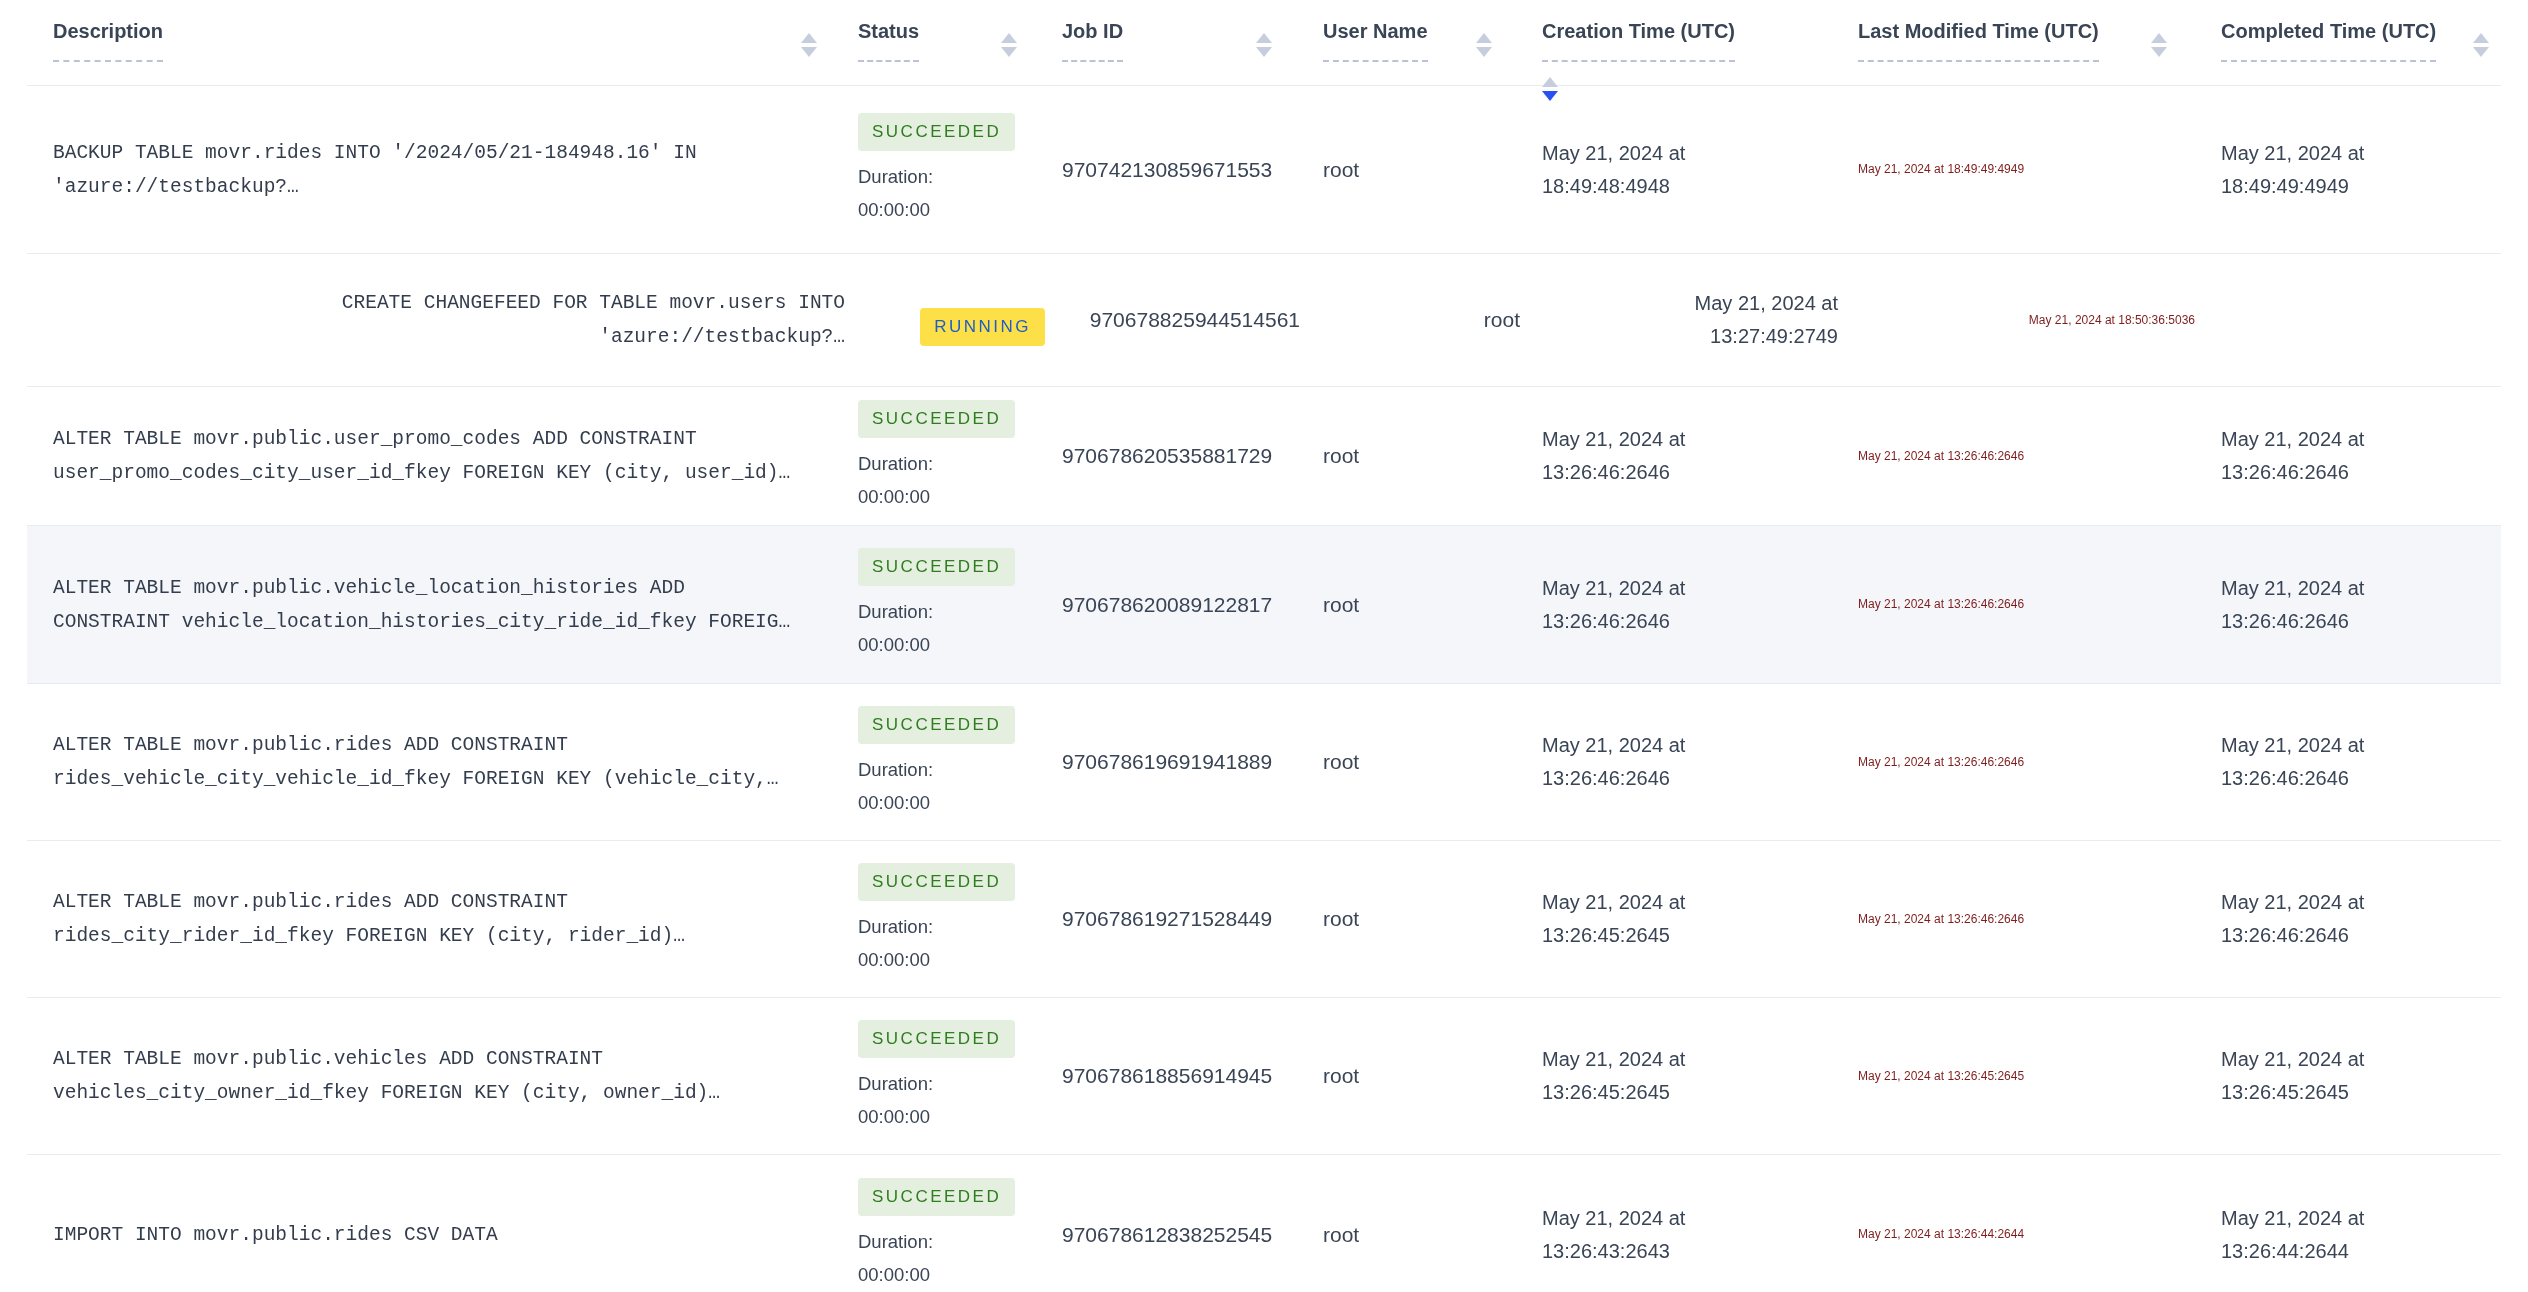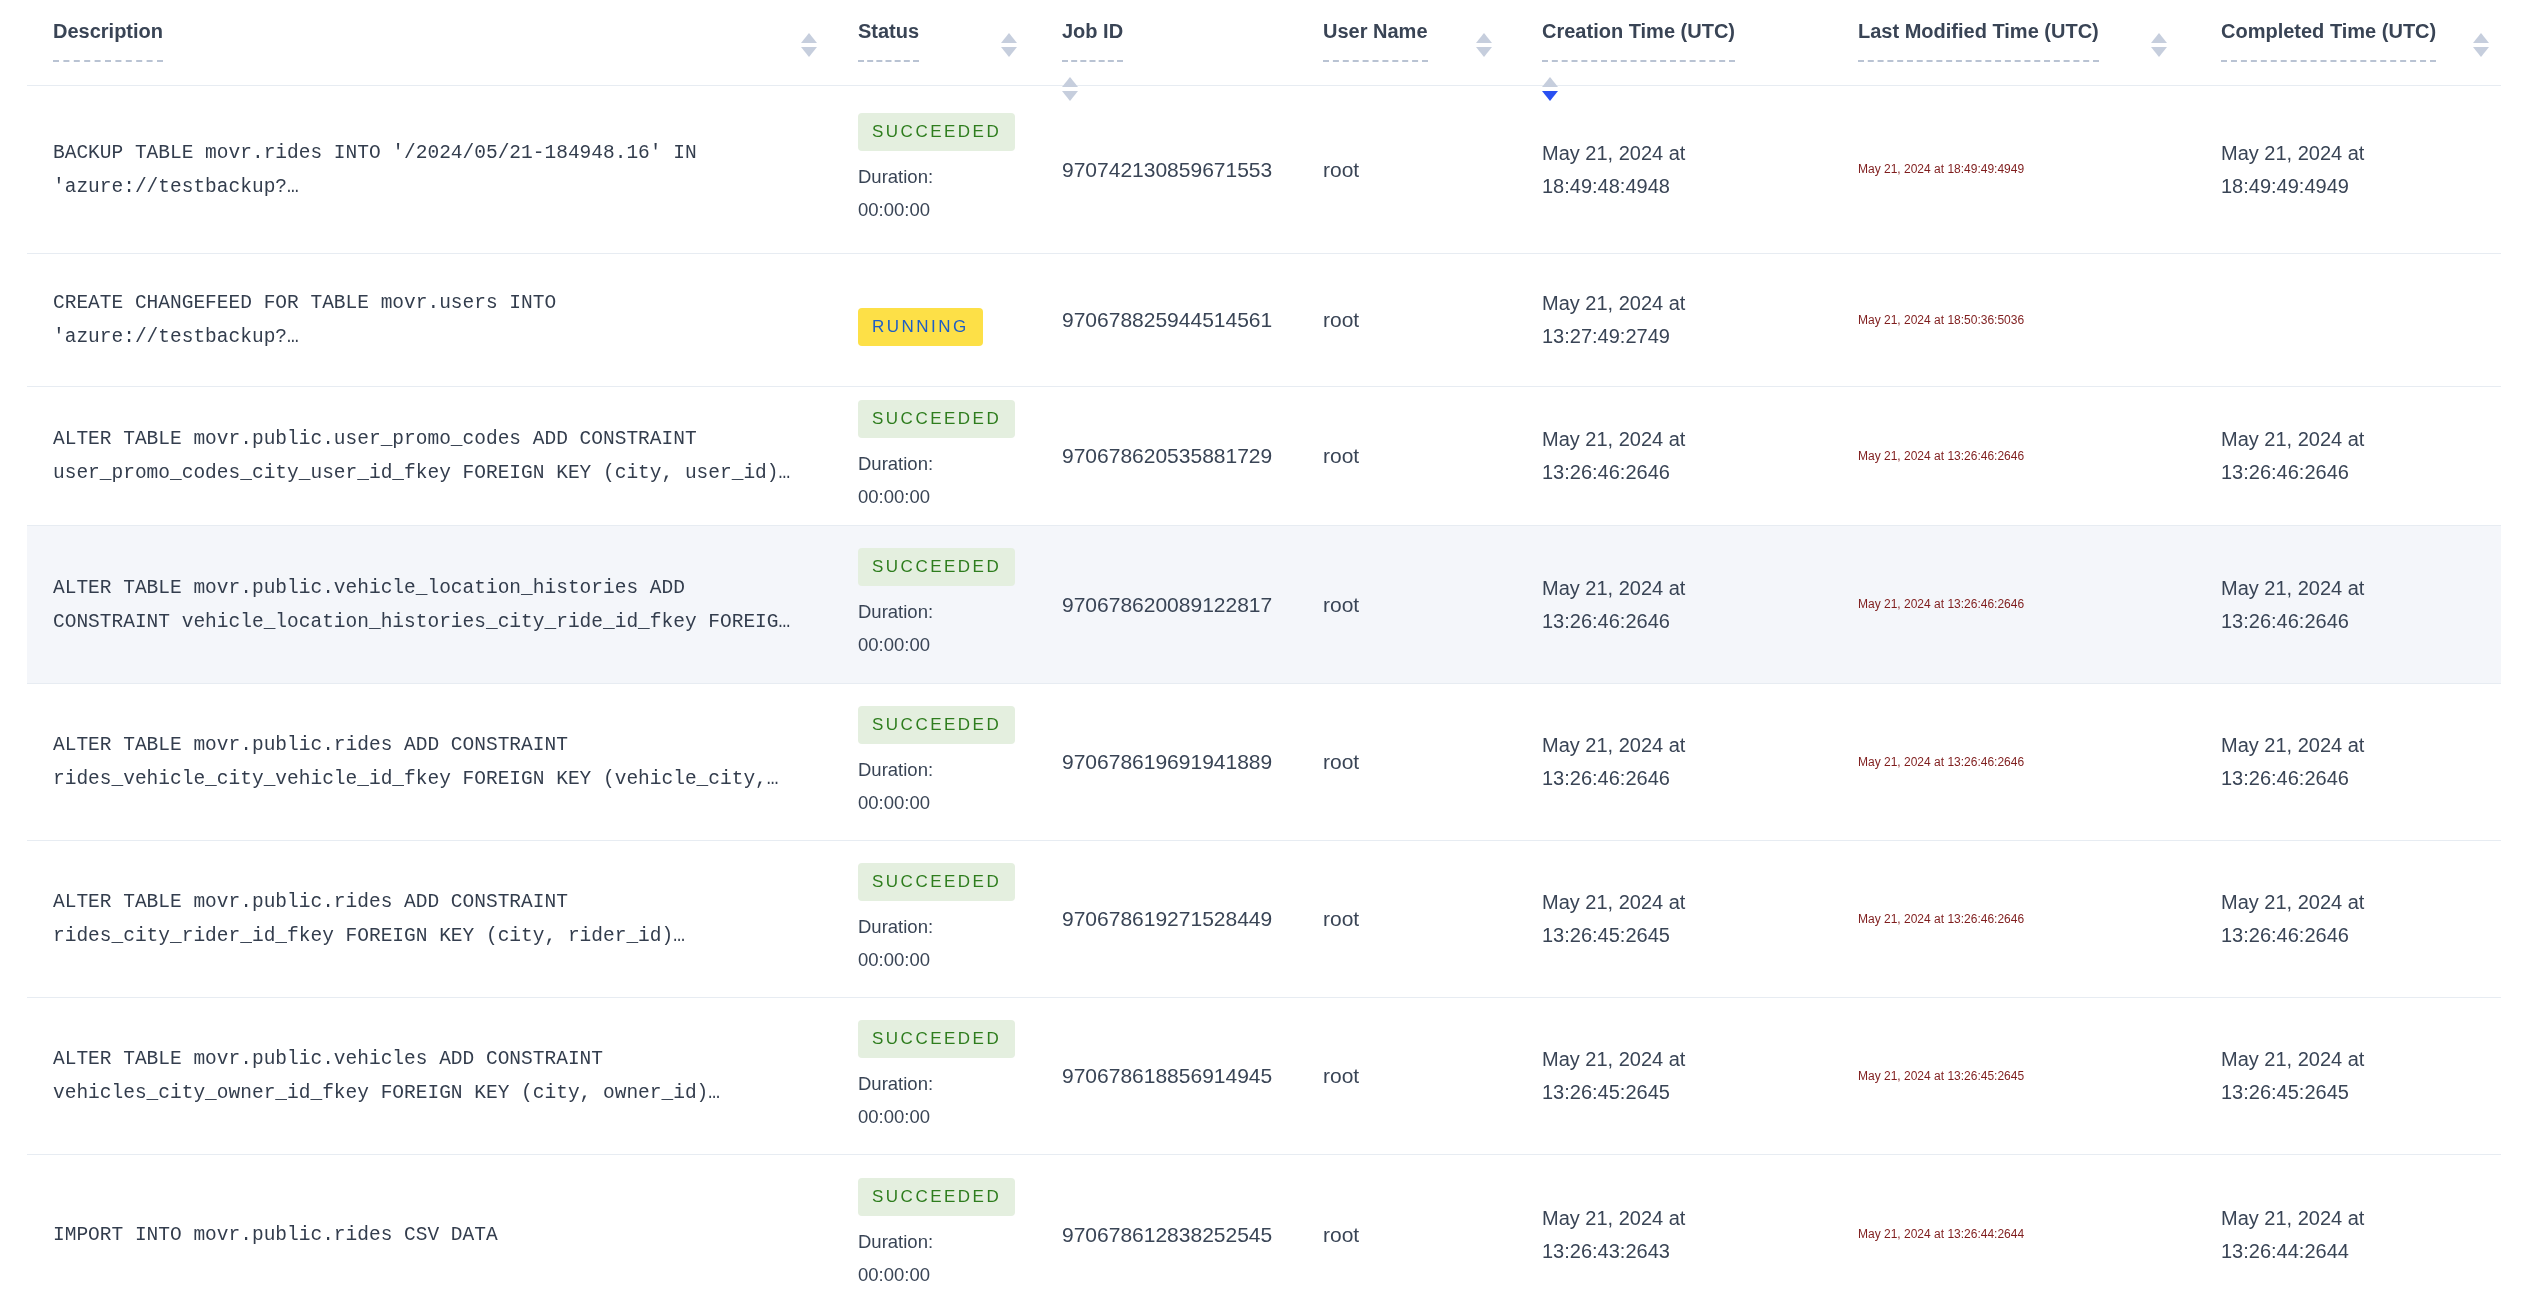"Job ID" .col-2 { flex-direction: column -> none }
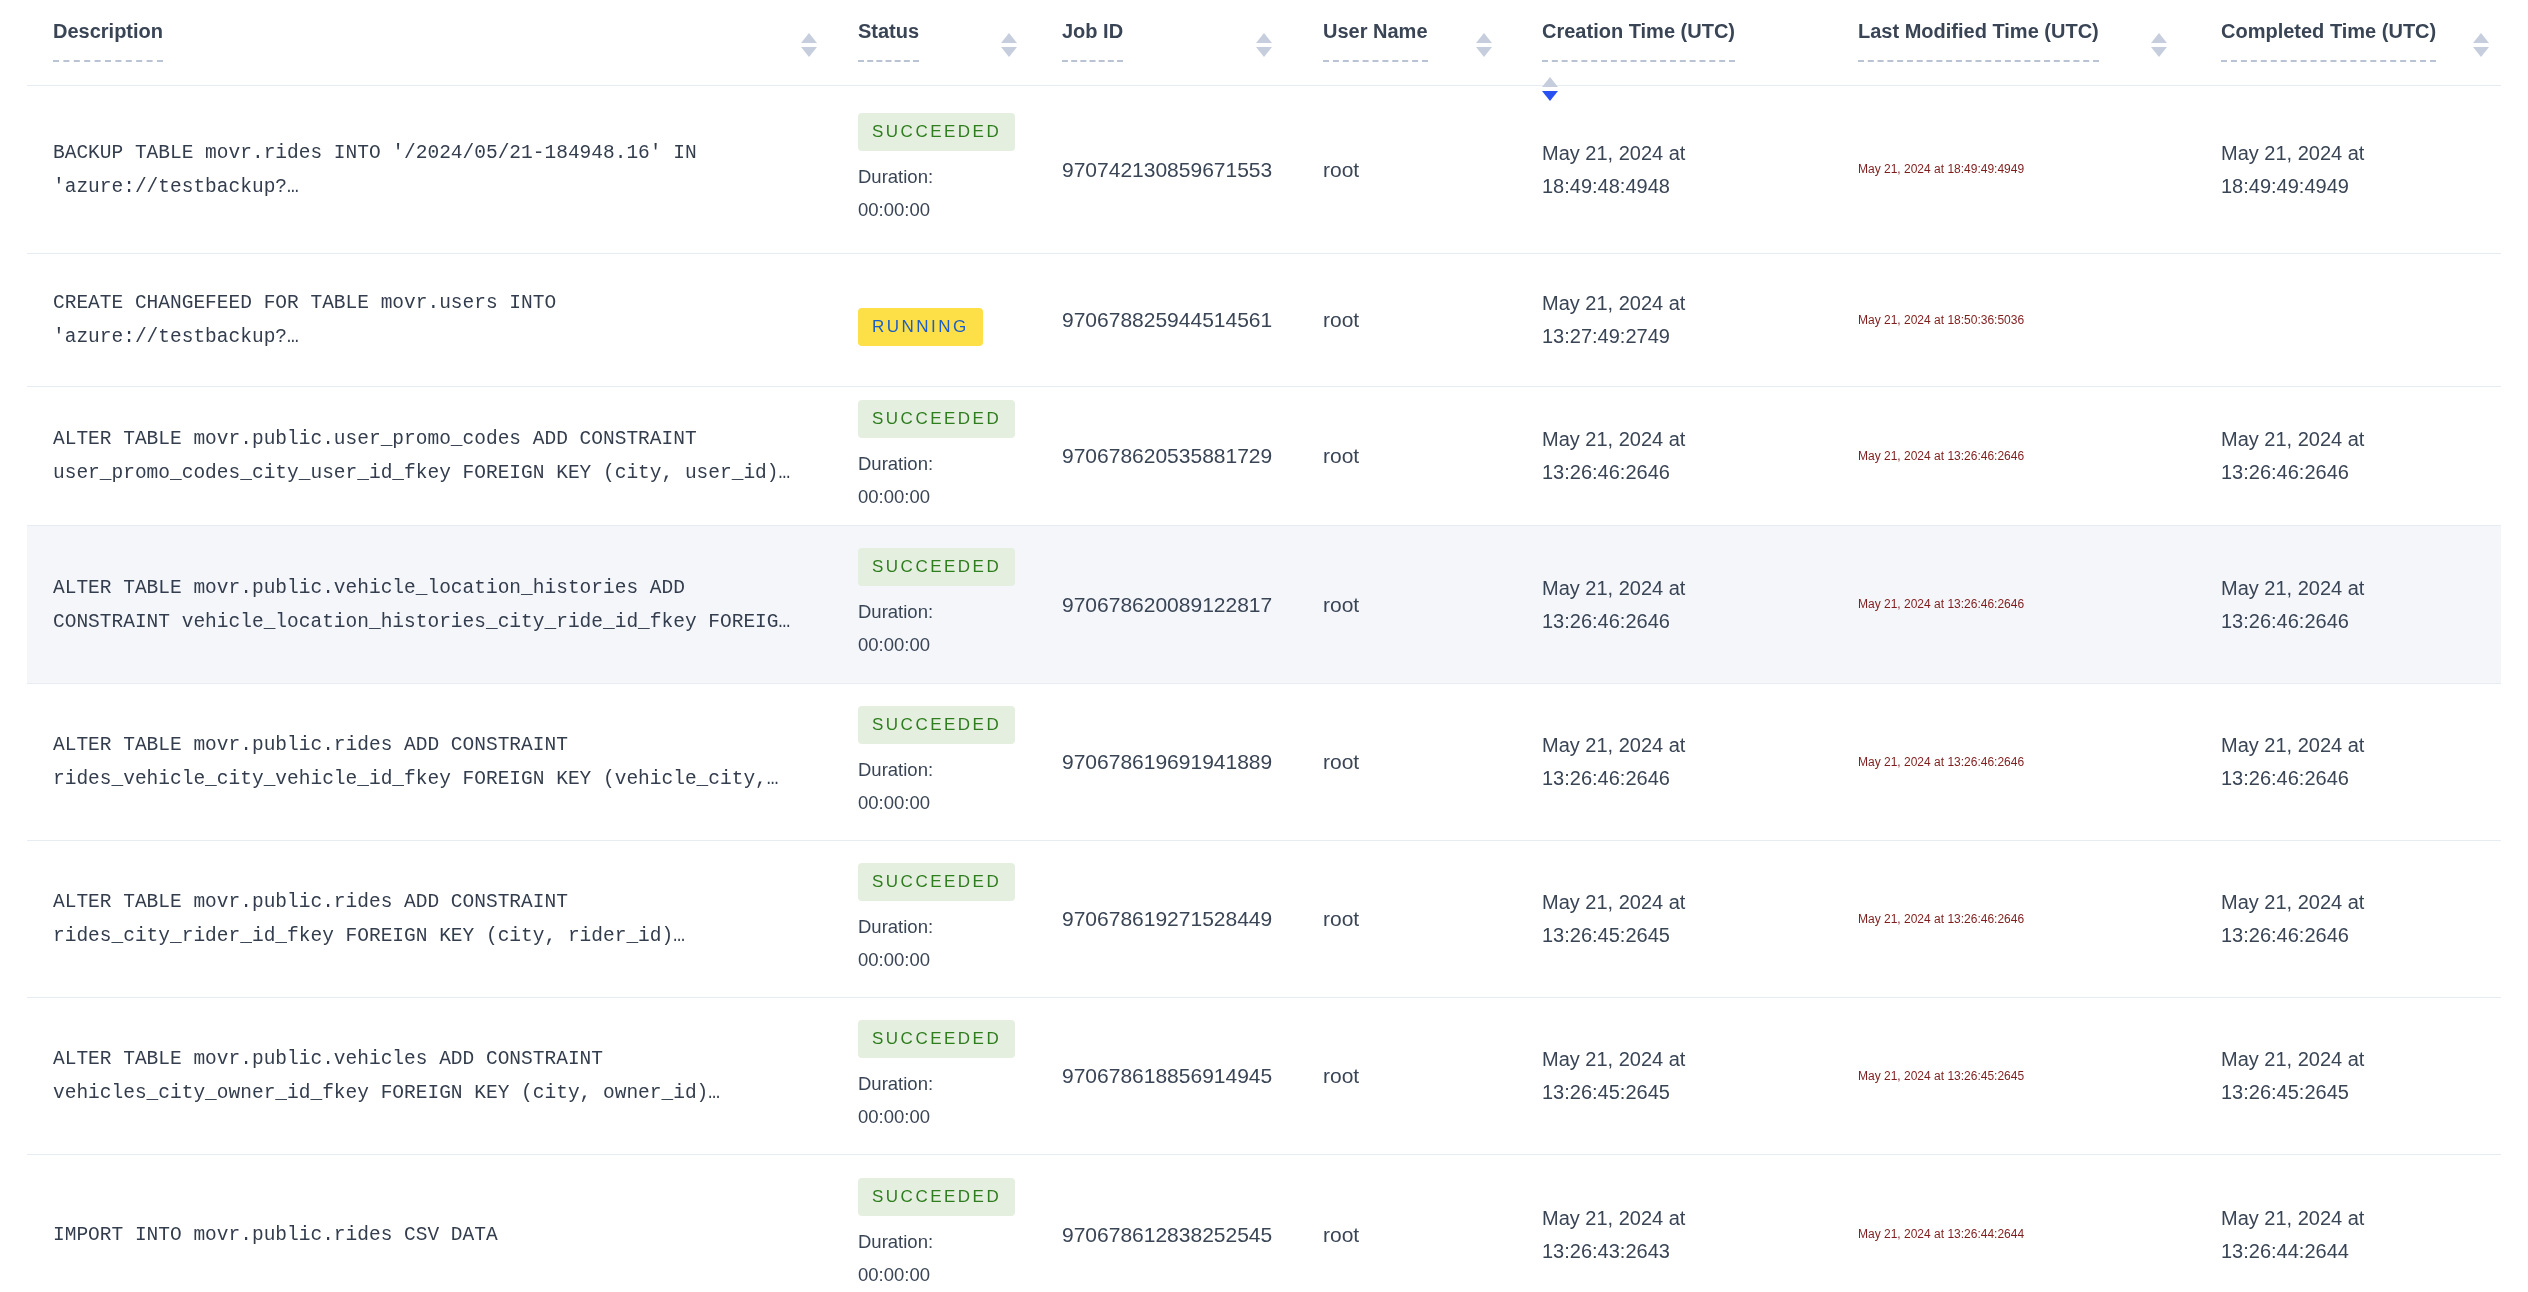"CREATE CHANGEFEED FOR TABLE movr.users" .tr:nth-child(2) { text-align: none -> right }
